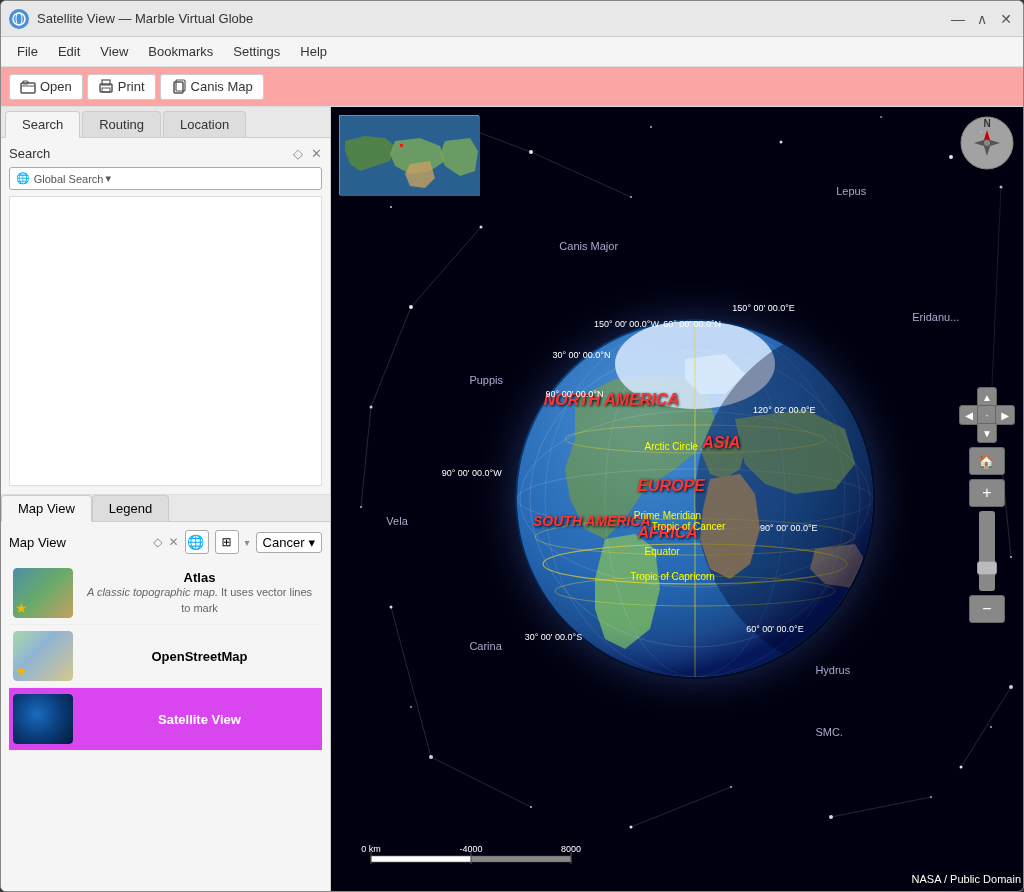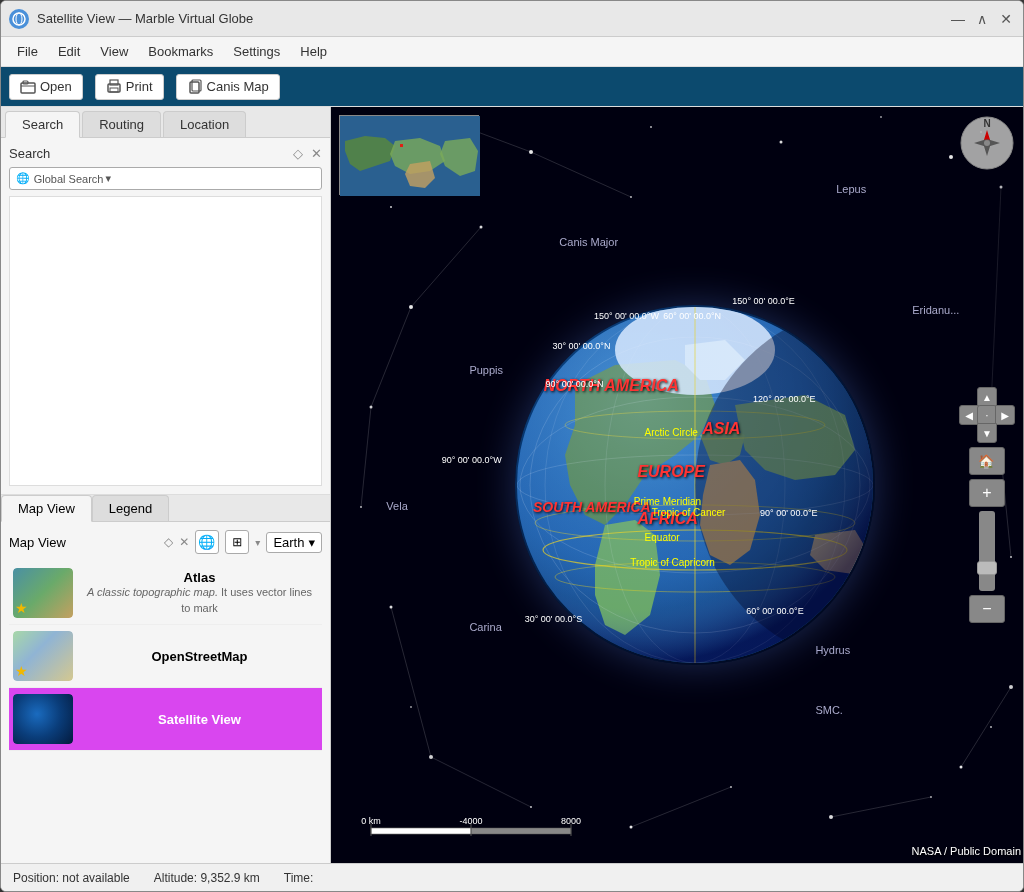"Open" .toolbar { background: #0c4a6e -> #fca5a5; gap: 12px -> 4px }
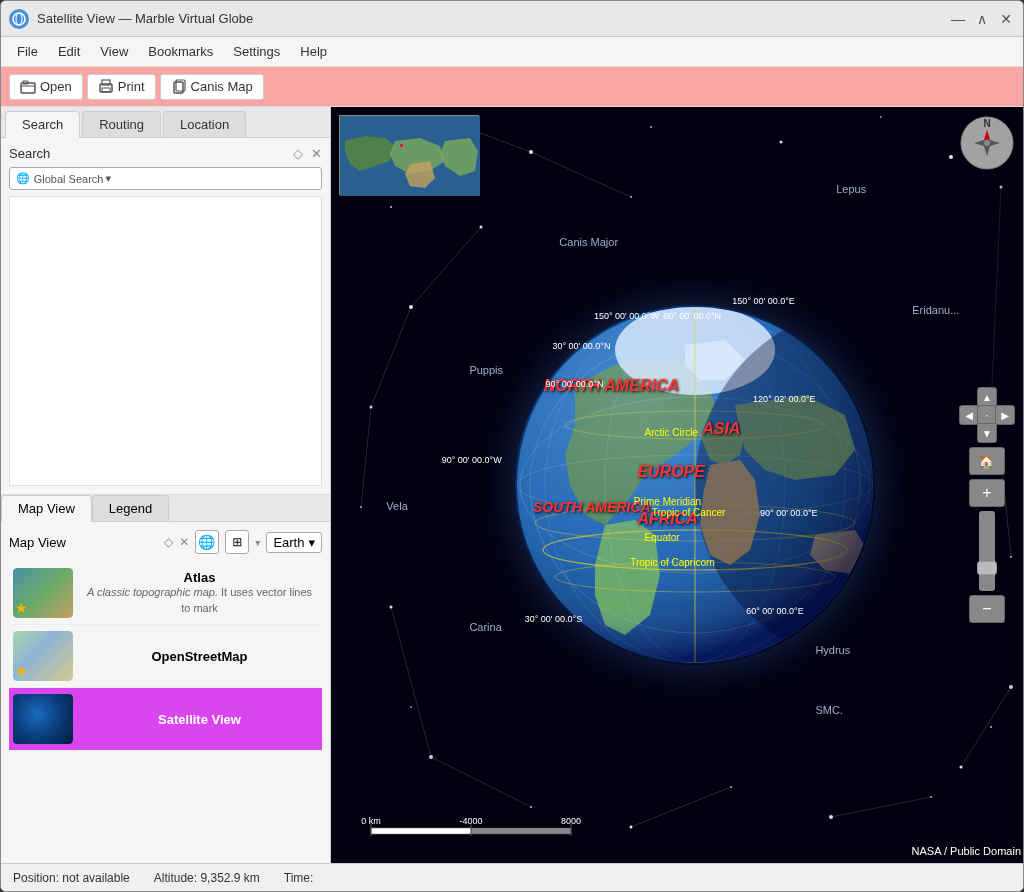"Earth" span { text: Earth -> Cancer }
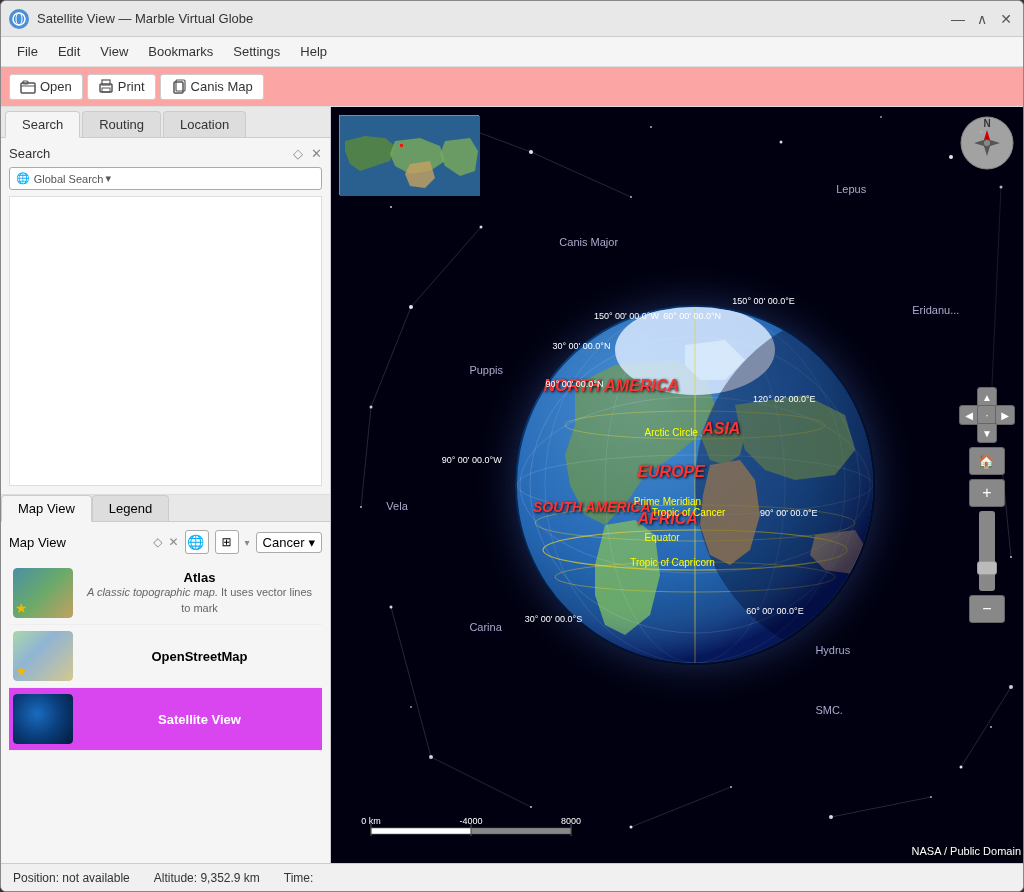"Position: not available" div.statusbar { html: <div> <span>Position: not available</span> <span>Altitude: 9,352.9 km</span> <span>Time:</span> </div> -> none }
